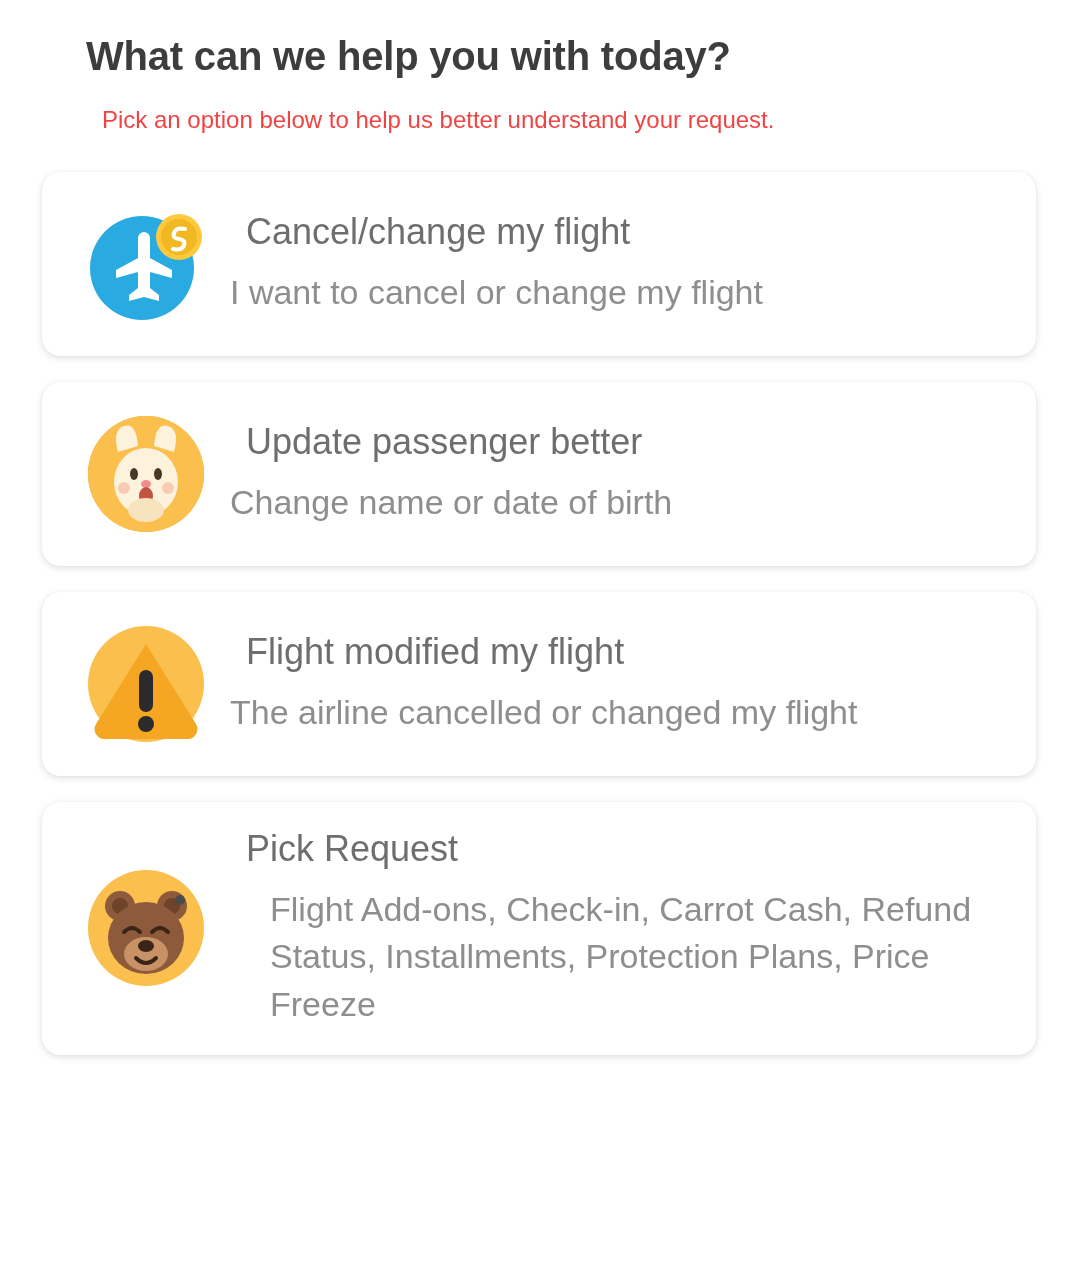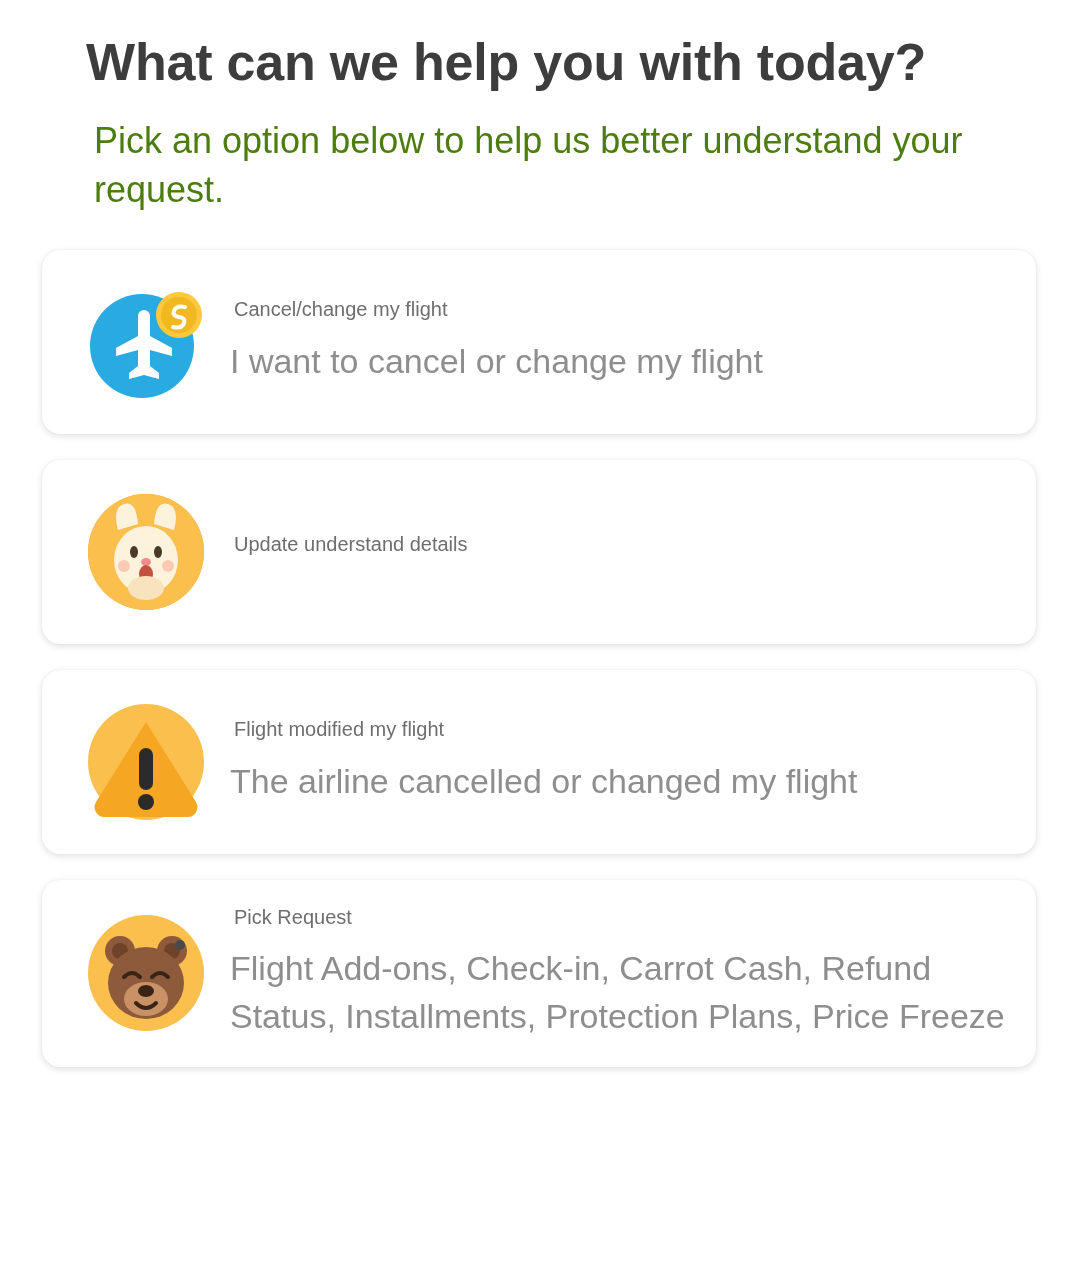"What can we help you" .title { font-size: 52px -> 40px }
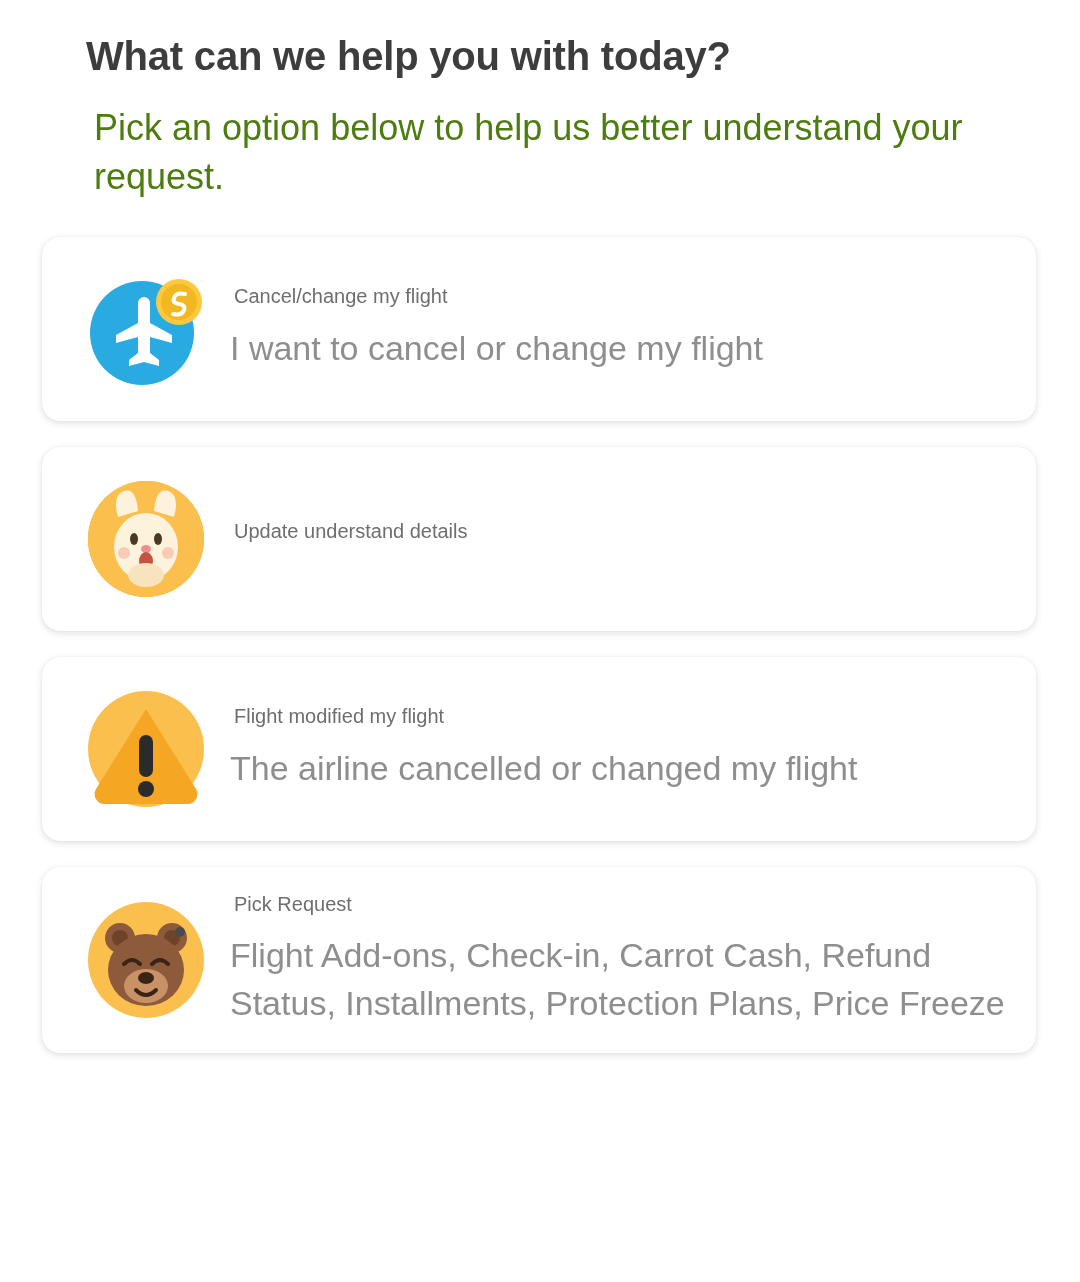"Pick an option below to" .subtitle { color: #4d7c0f -> #ef4444; font-size: 36px -> 24px; margin: 8px -> 16px }
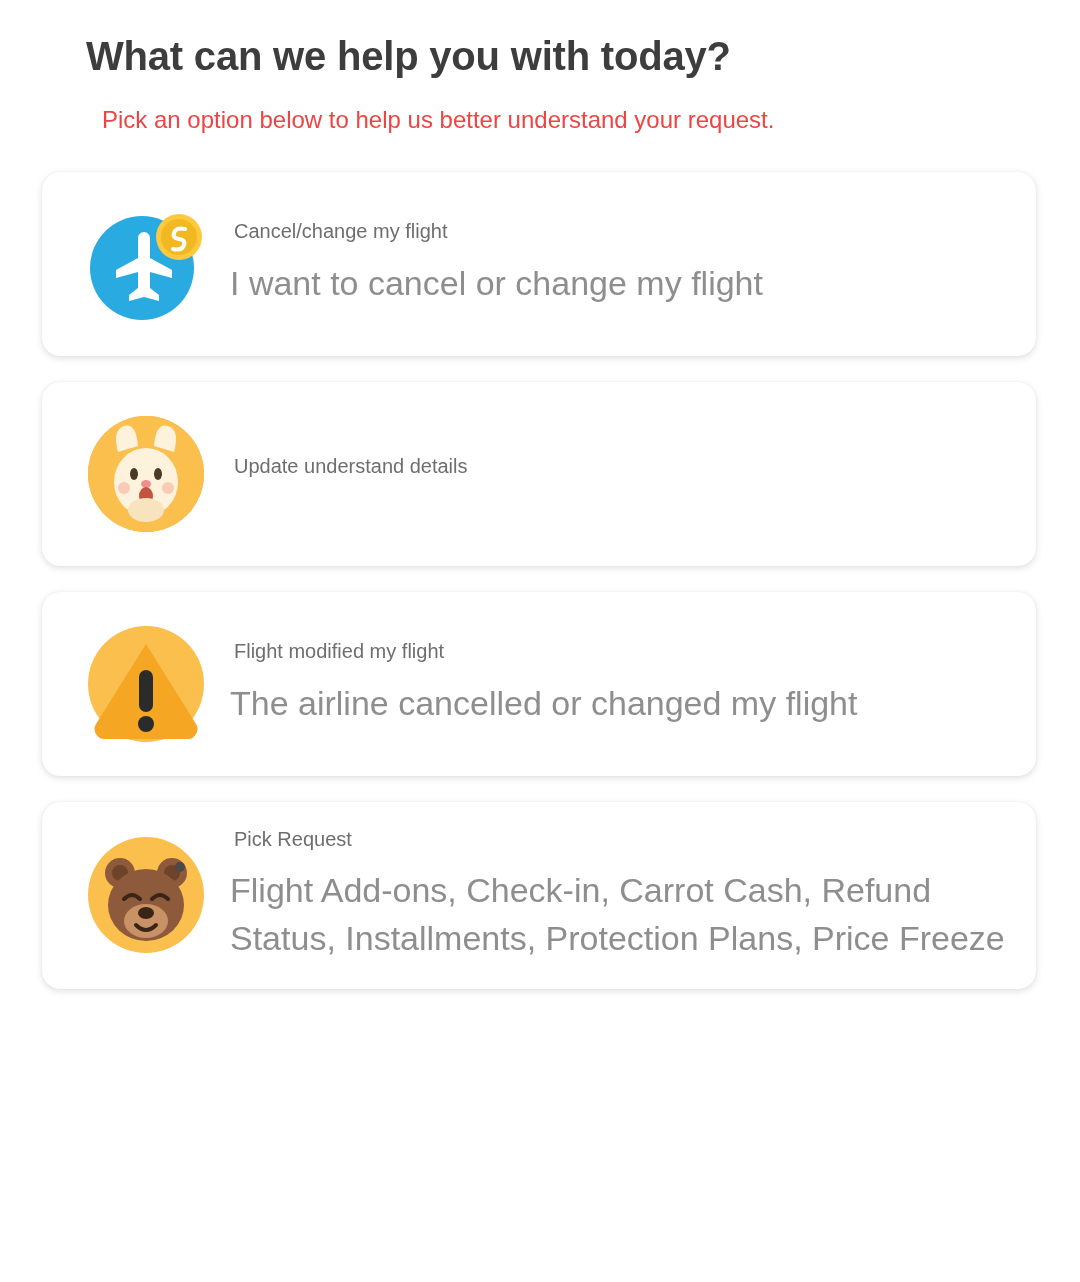"Cancel/change my flight" .option-title { font-size: 20px -> 36px; margin: 0 0 16px 4px -> 0 0 16px 16px }
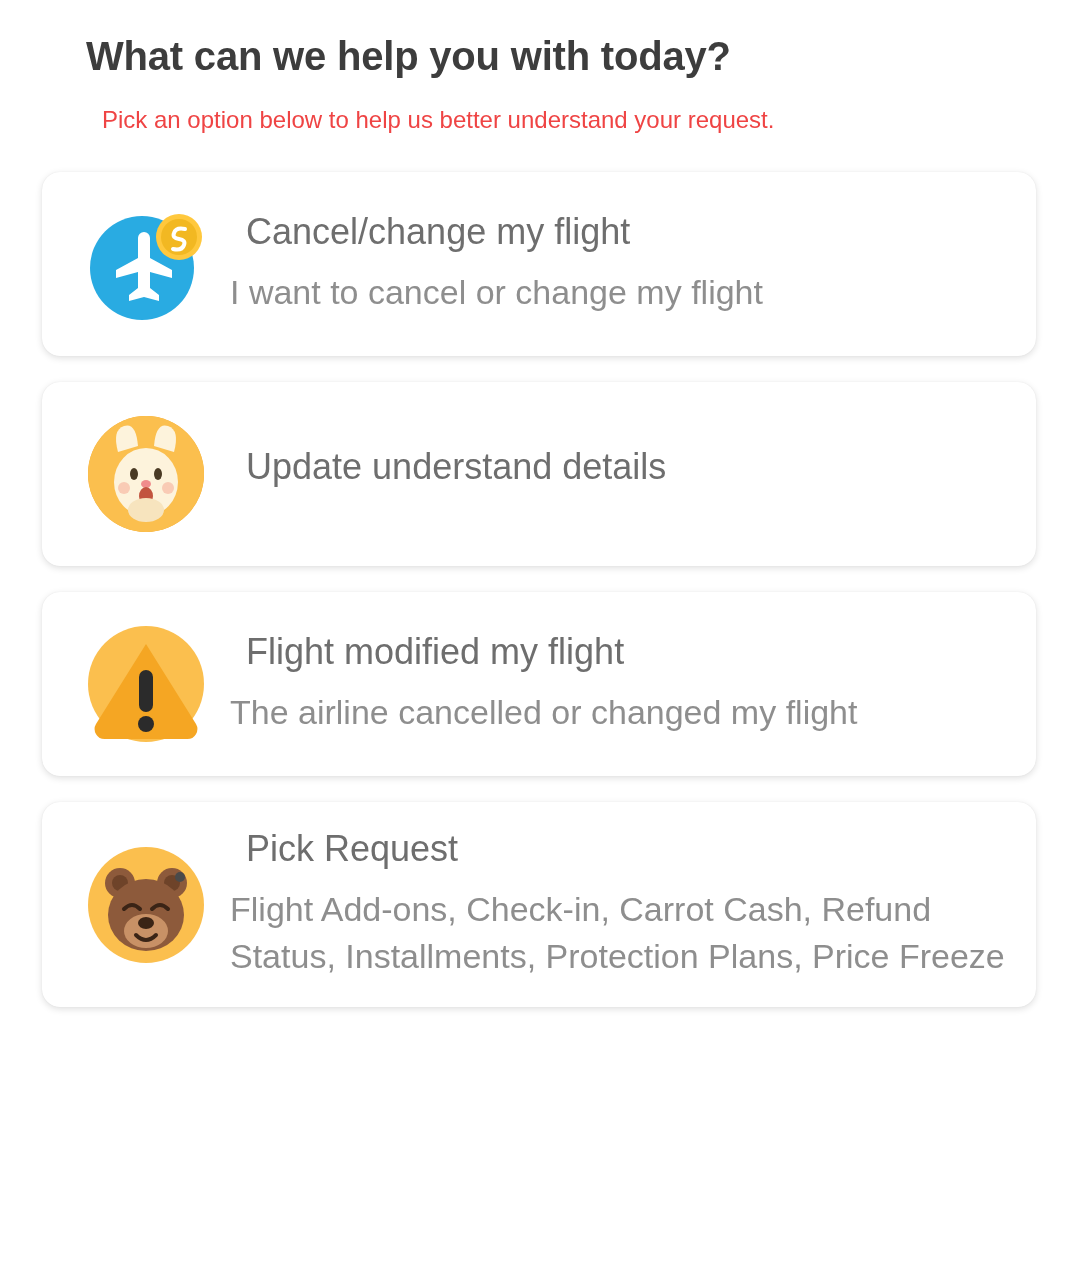"Update understand details" div.option-title { text: understand details -> passenger better }
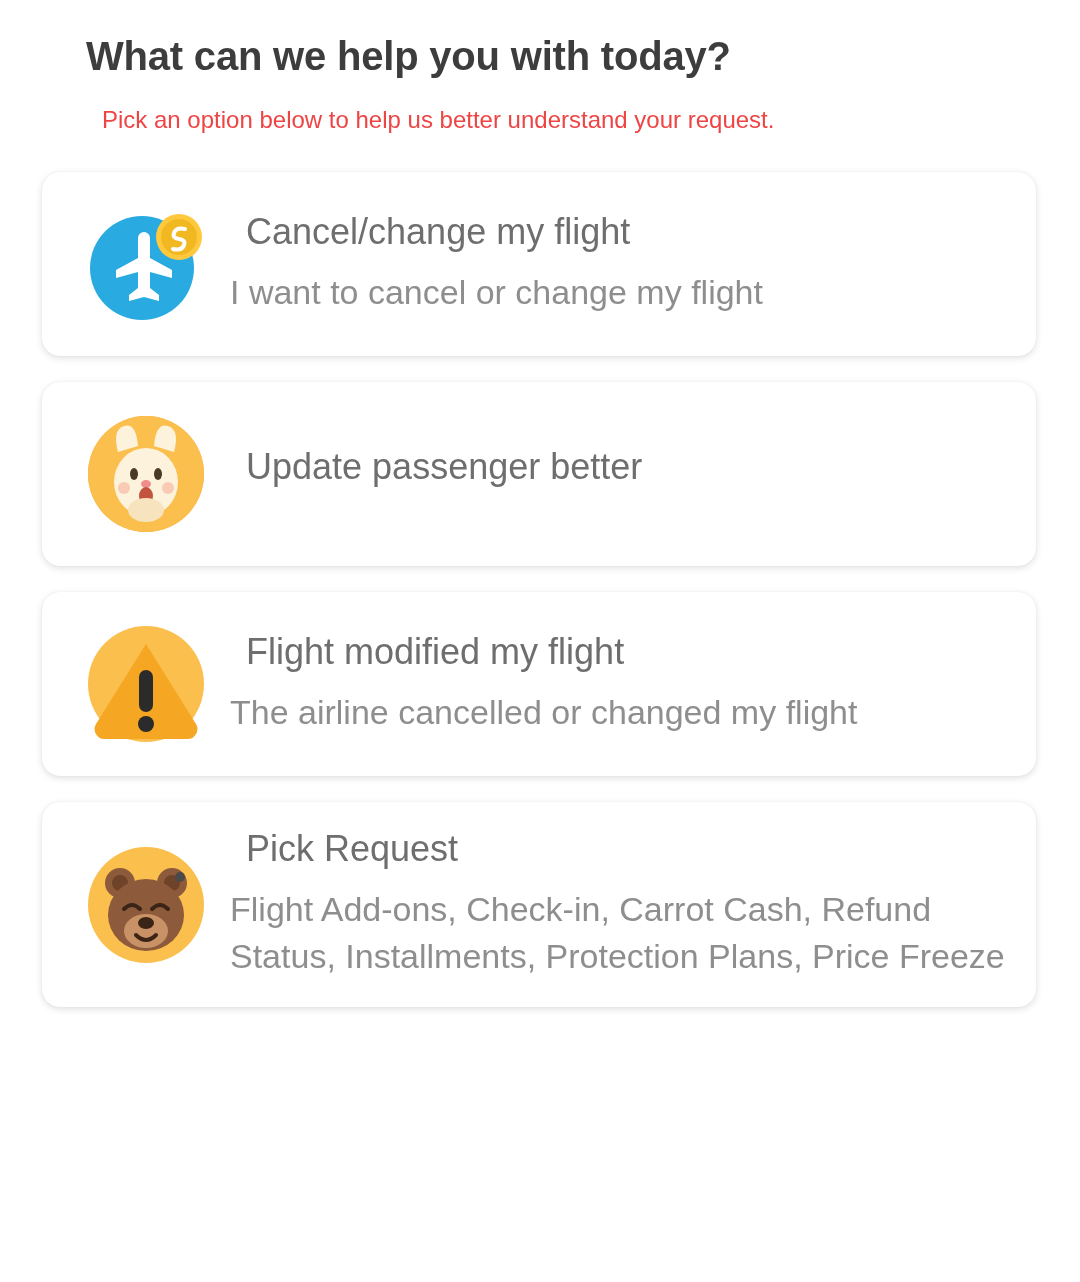"Change name or date of" div.option-desc { html: none -> <div>Change name or date of birth</div> }
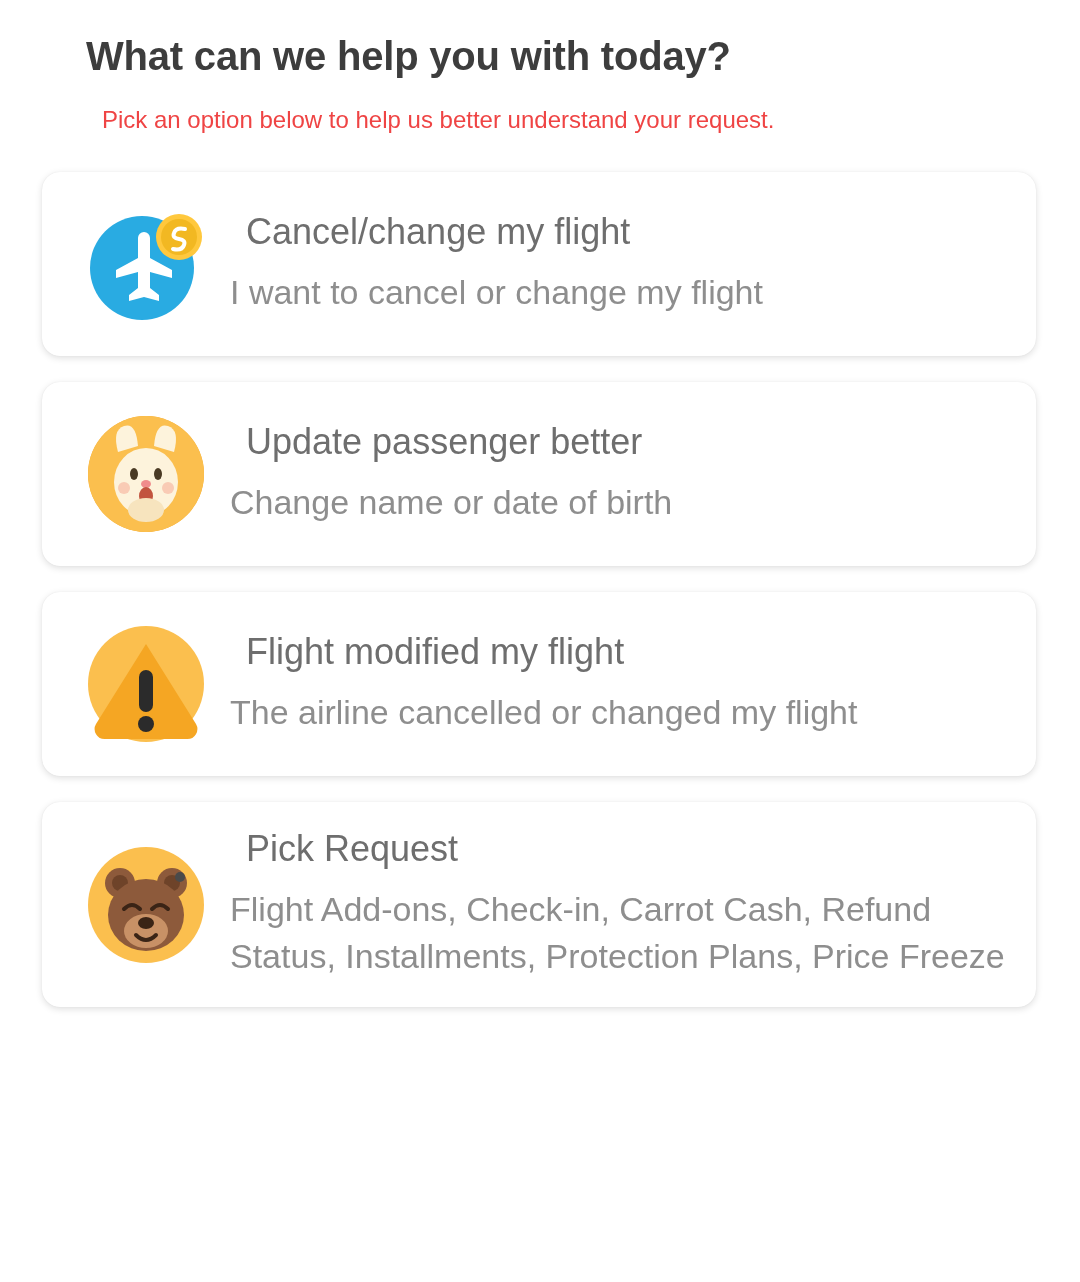"Flight Add-ons, Check-in, Carrot Cash," .card-other .option-desc { margin-left: none -> 40px }
